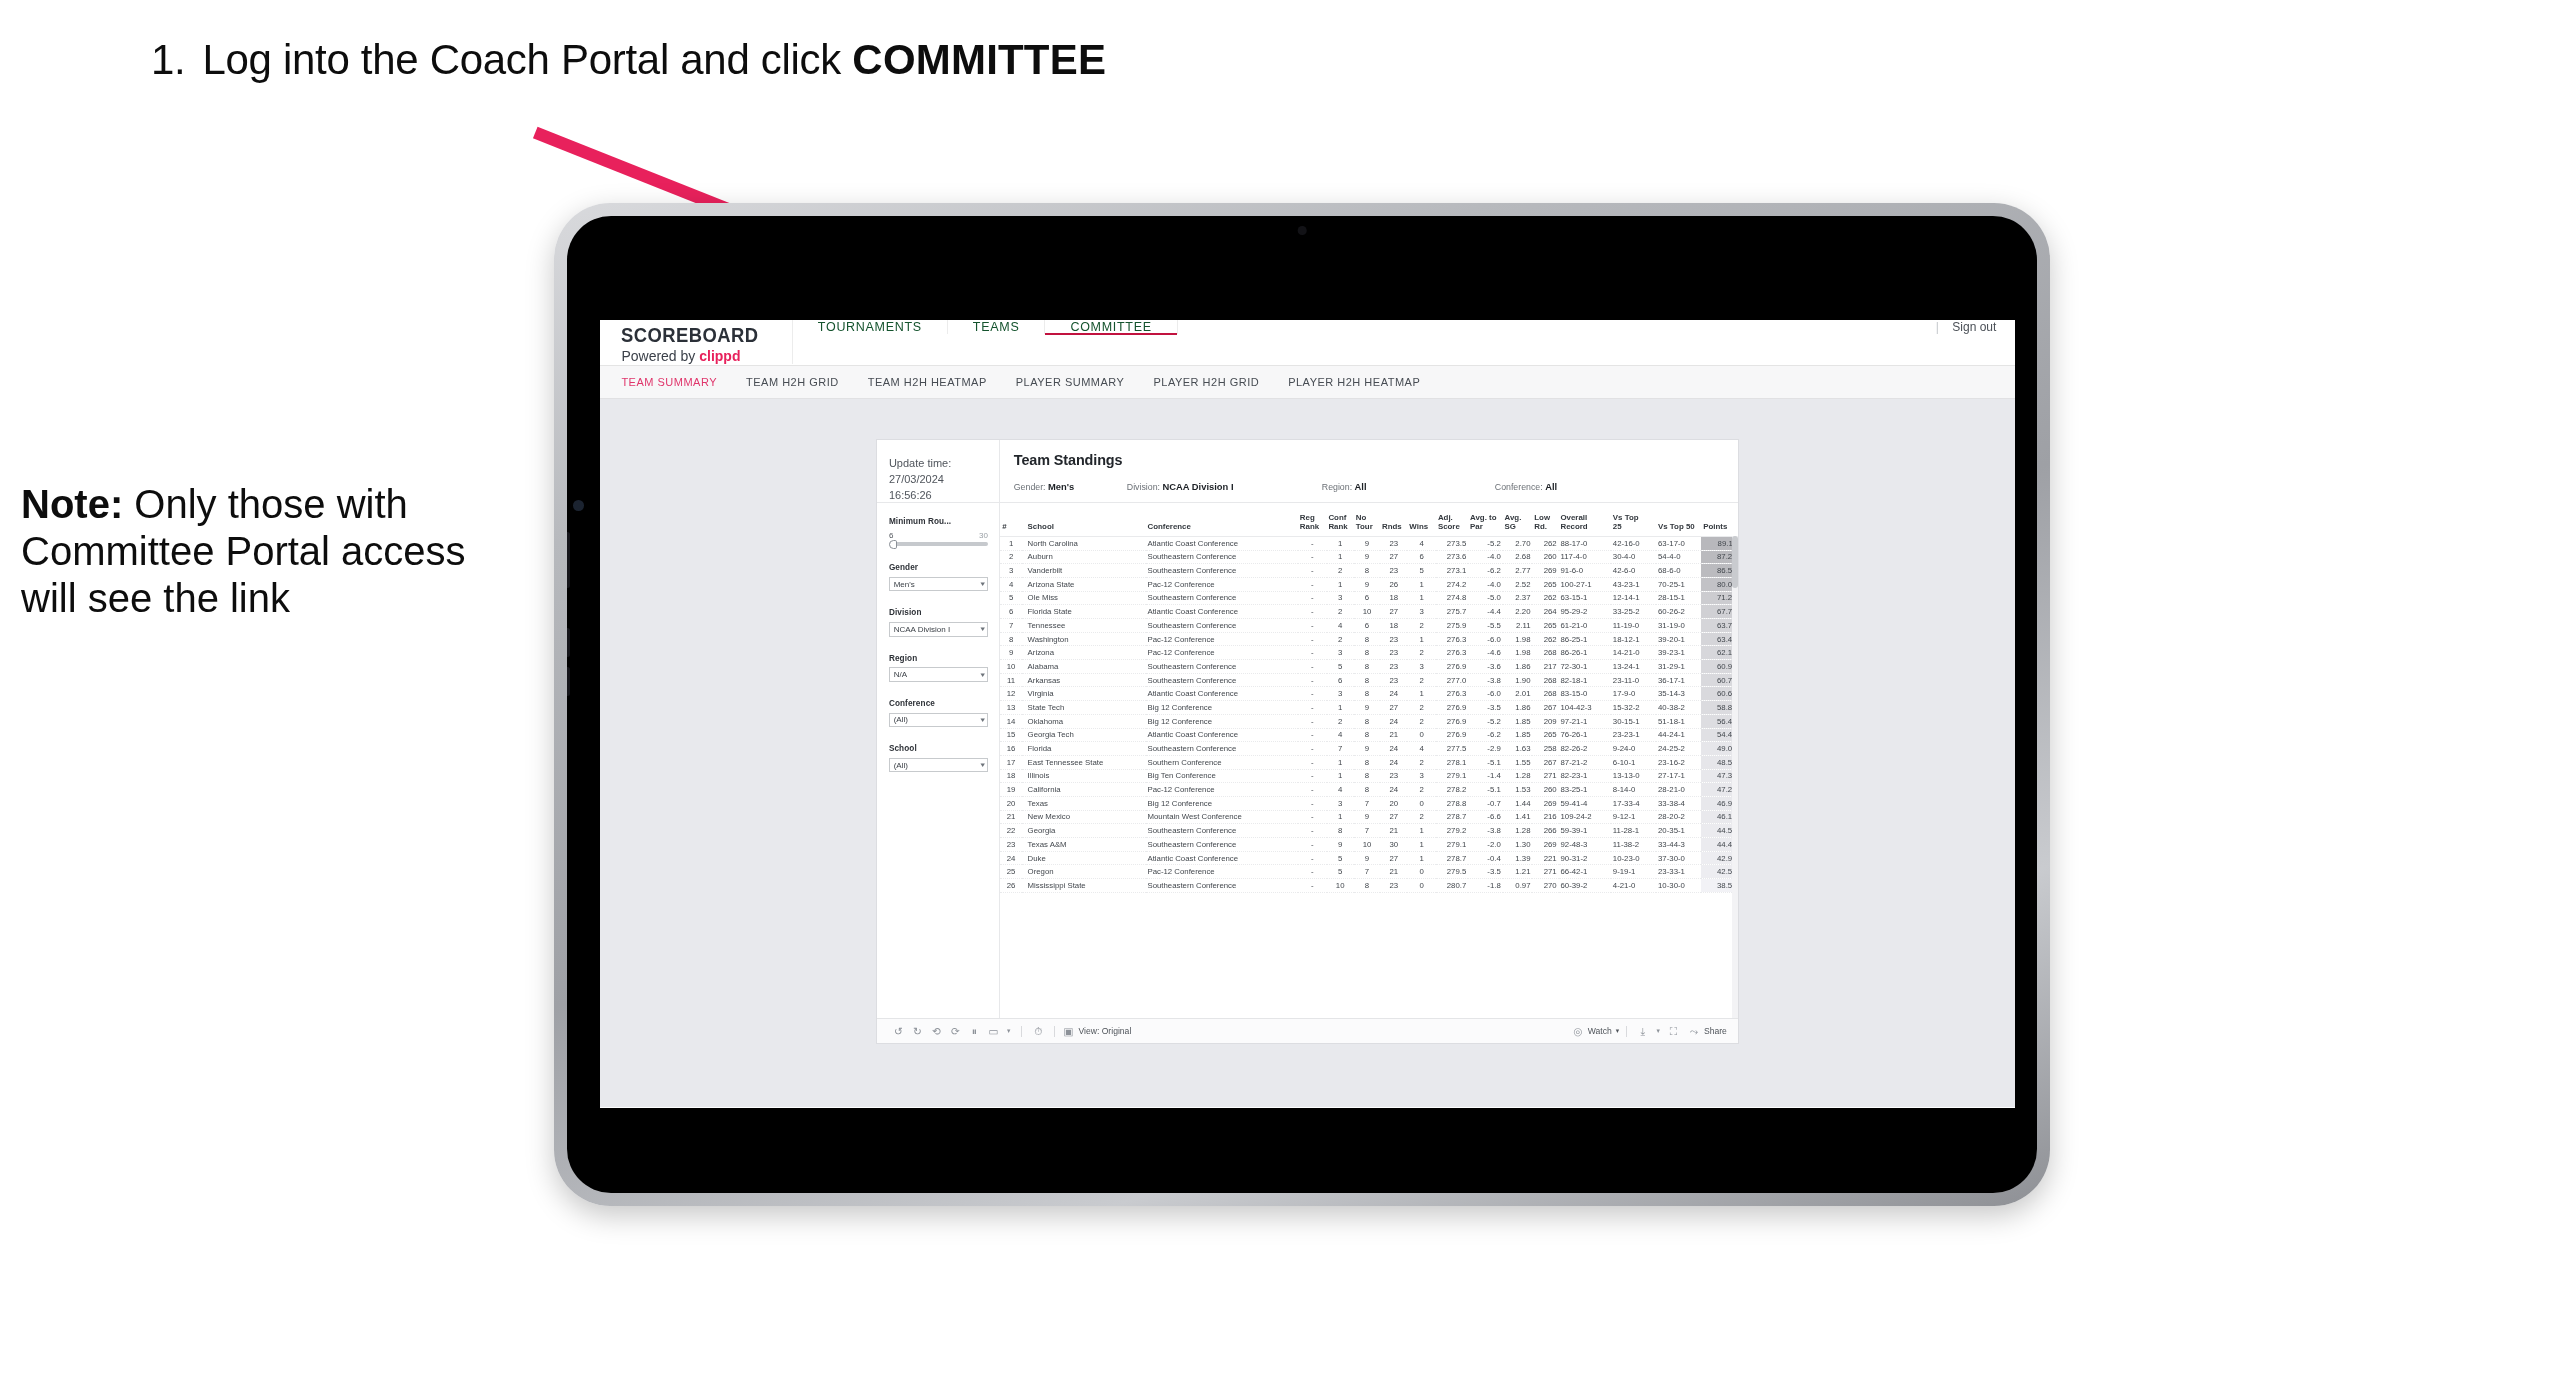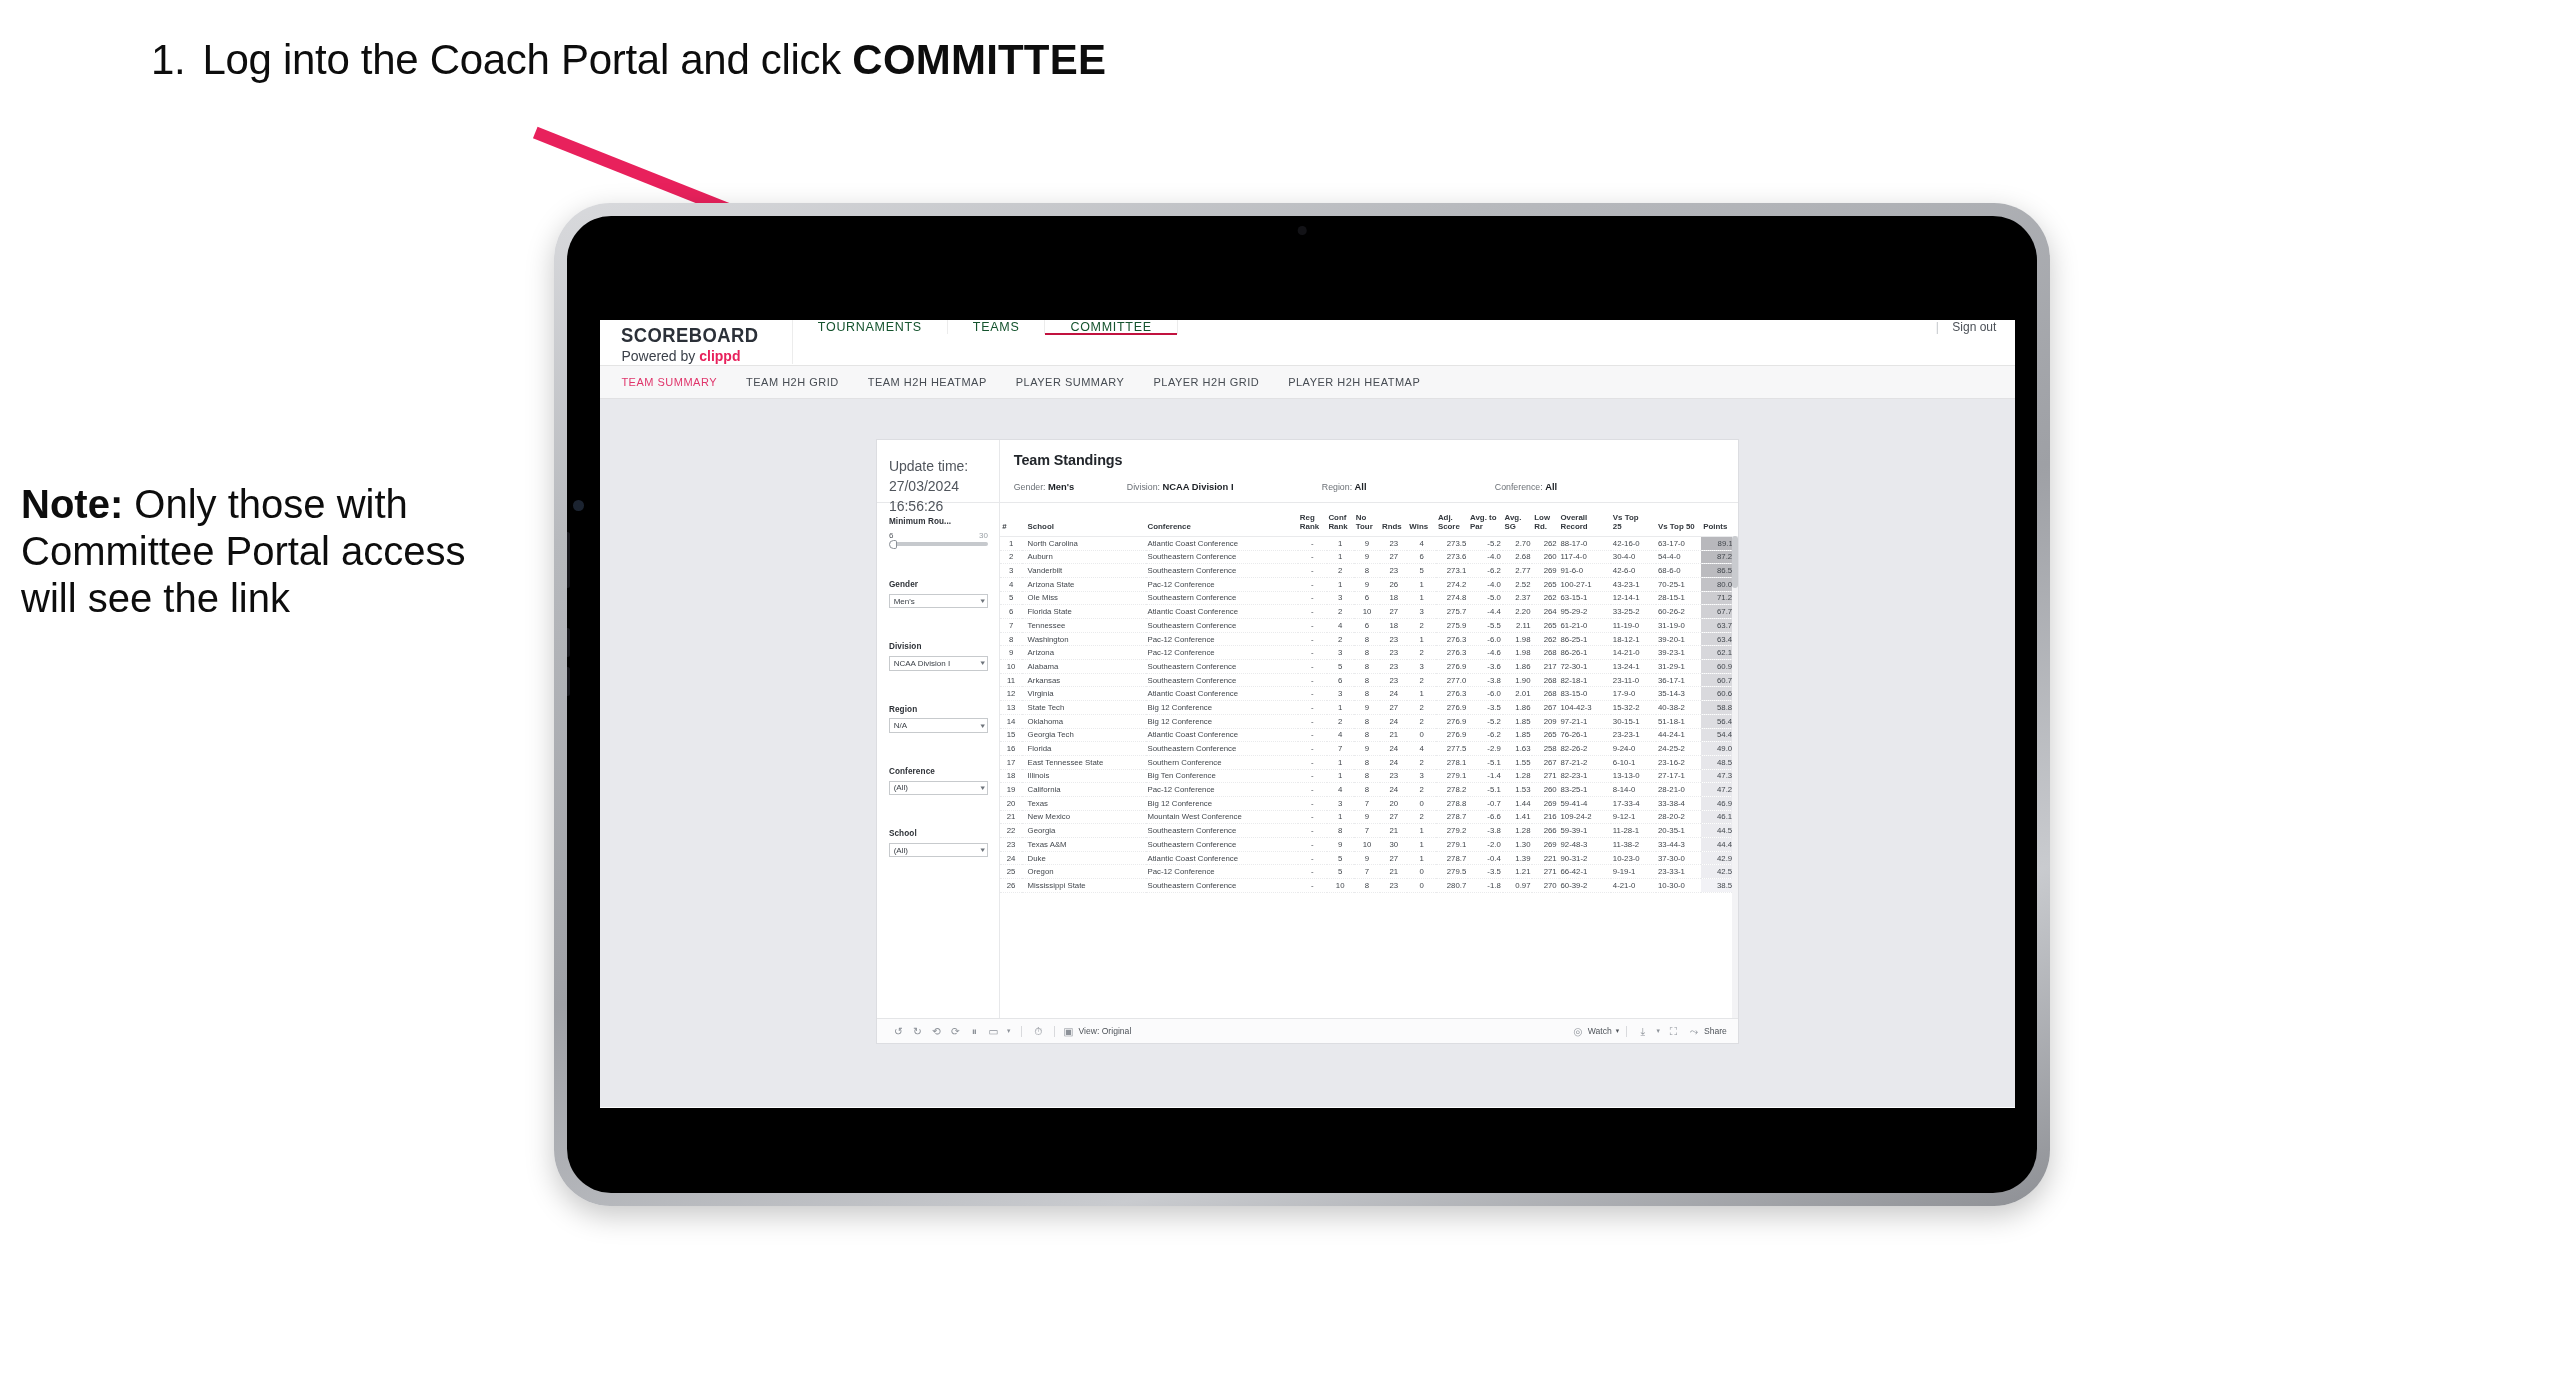"Update time:" #update-block { font-size: 14px -> 11px }
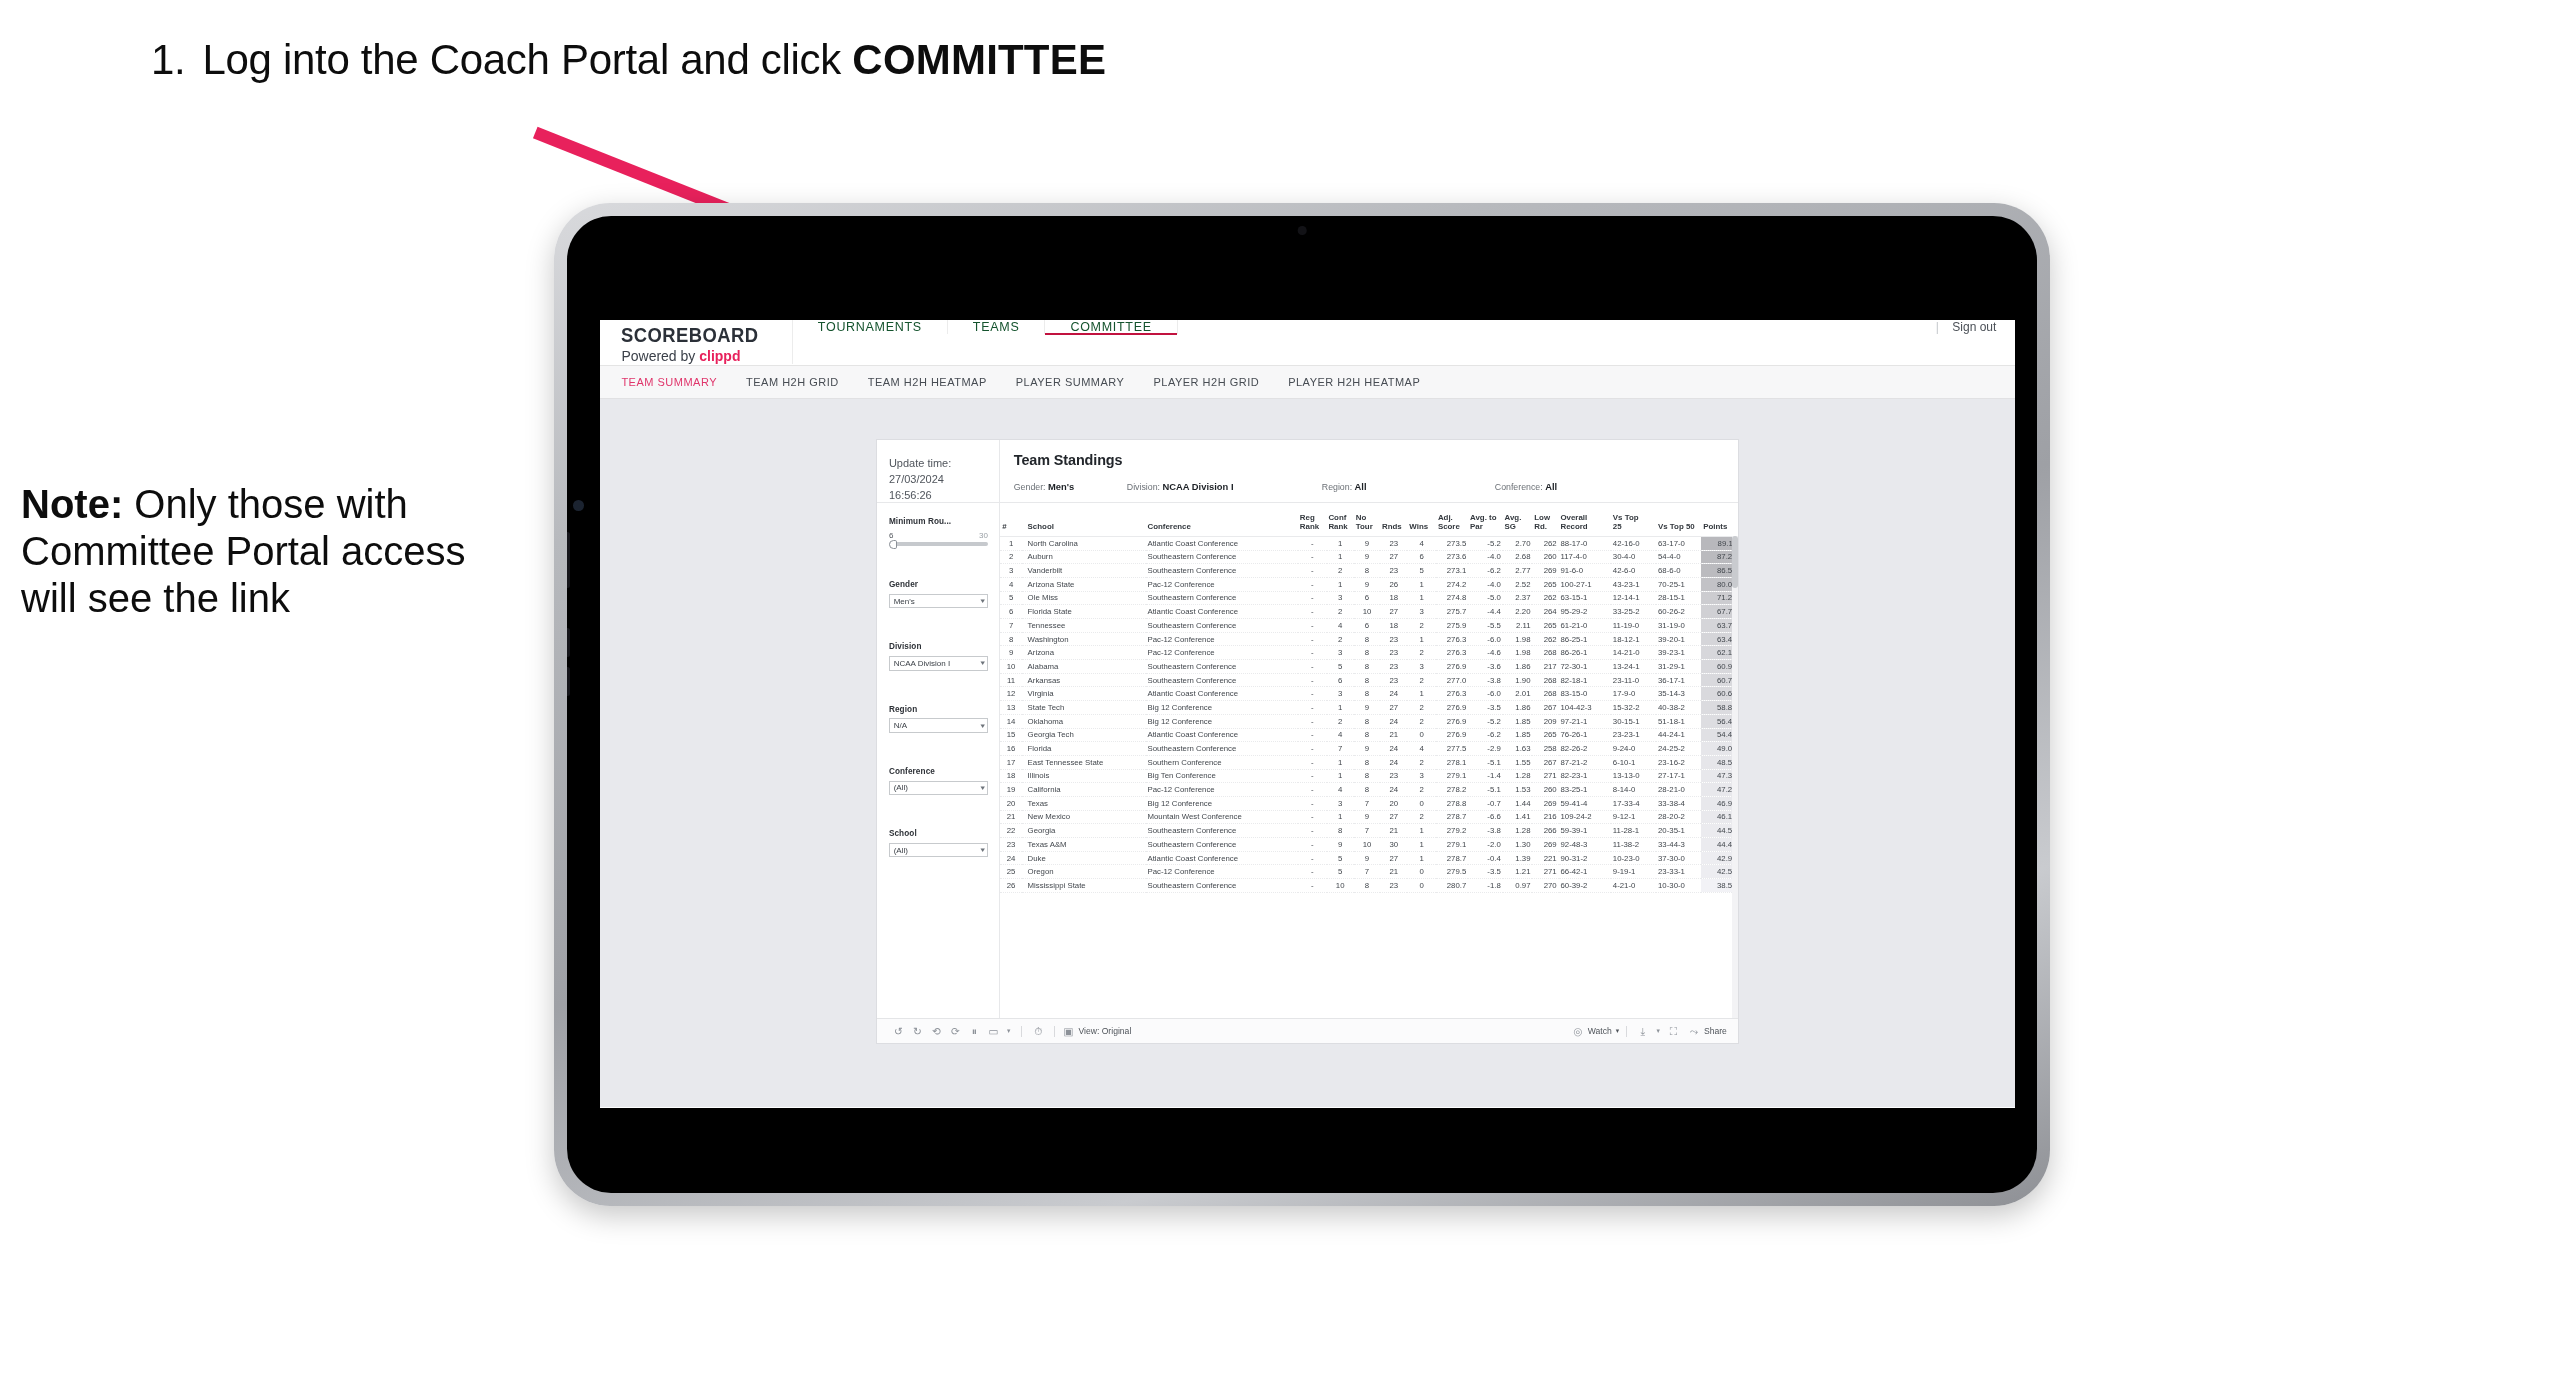"Minimum Rou..." .filter-group { margin-bottom: 34px -> 17px }
